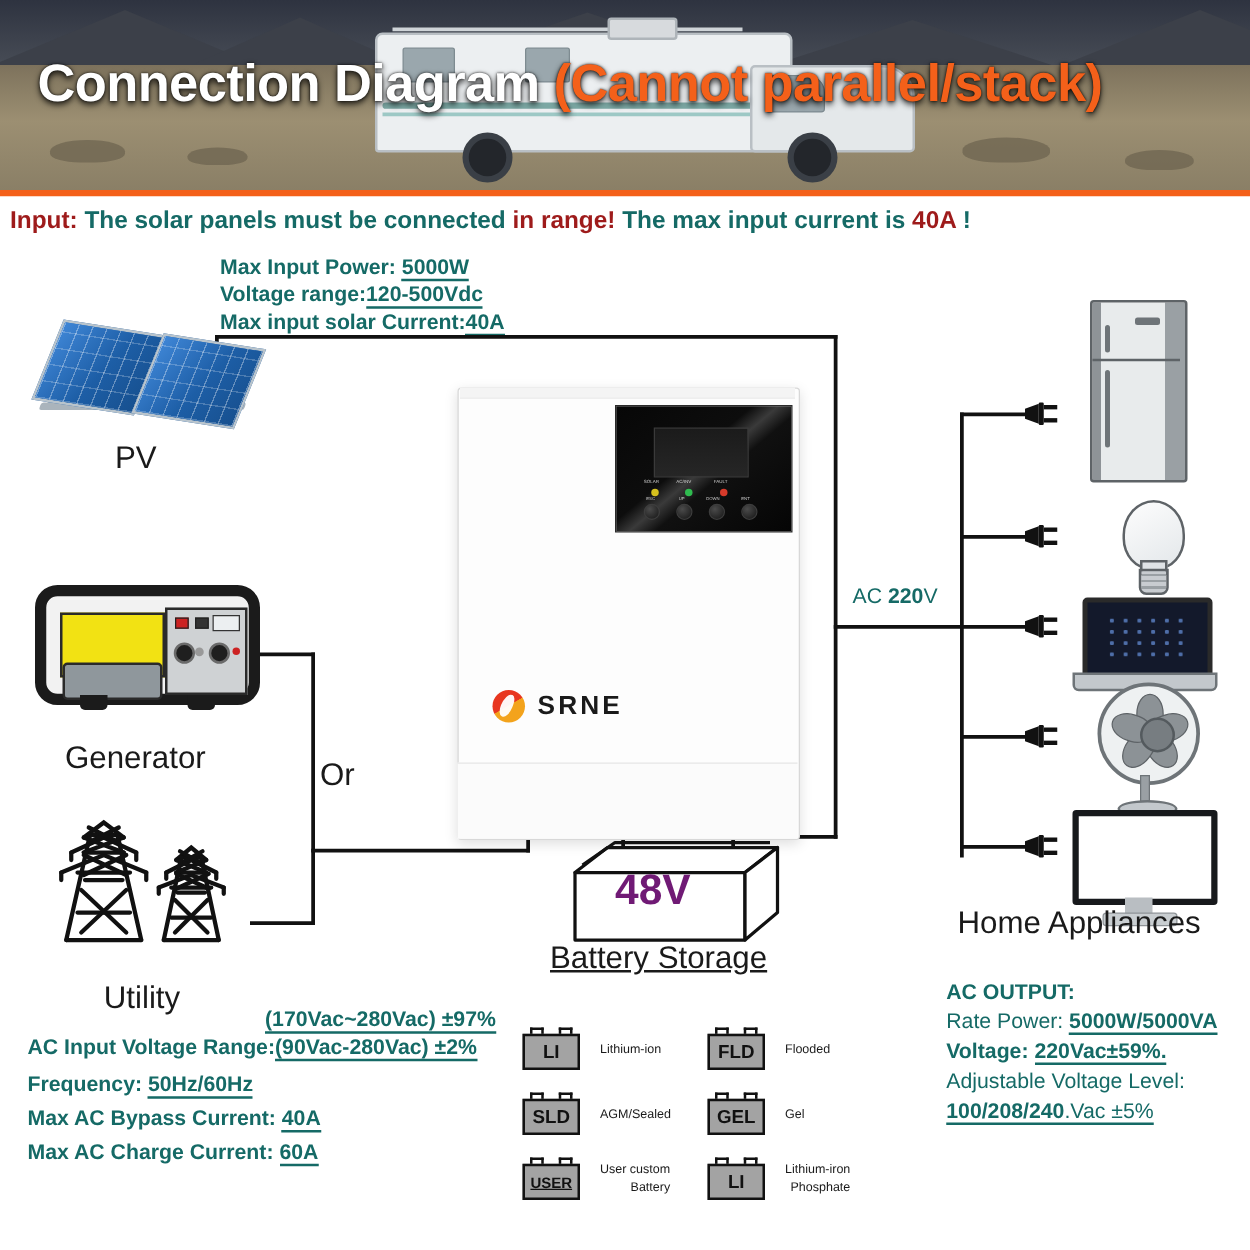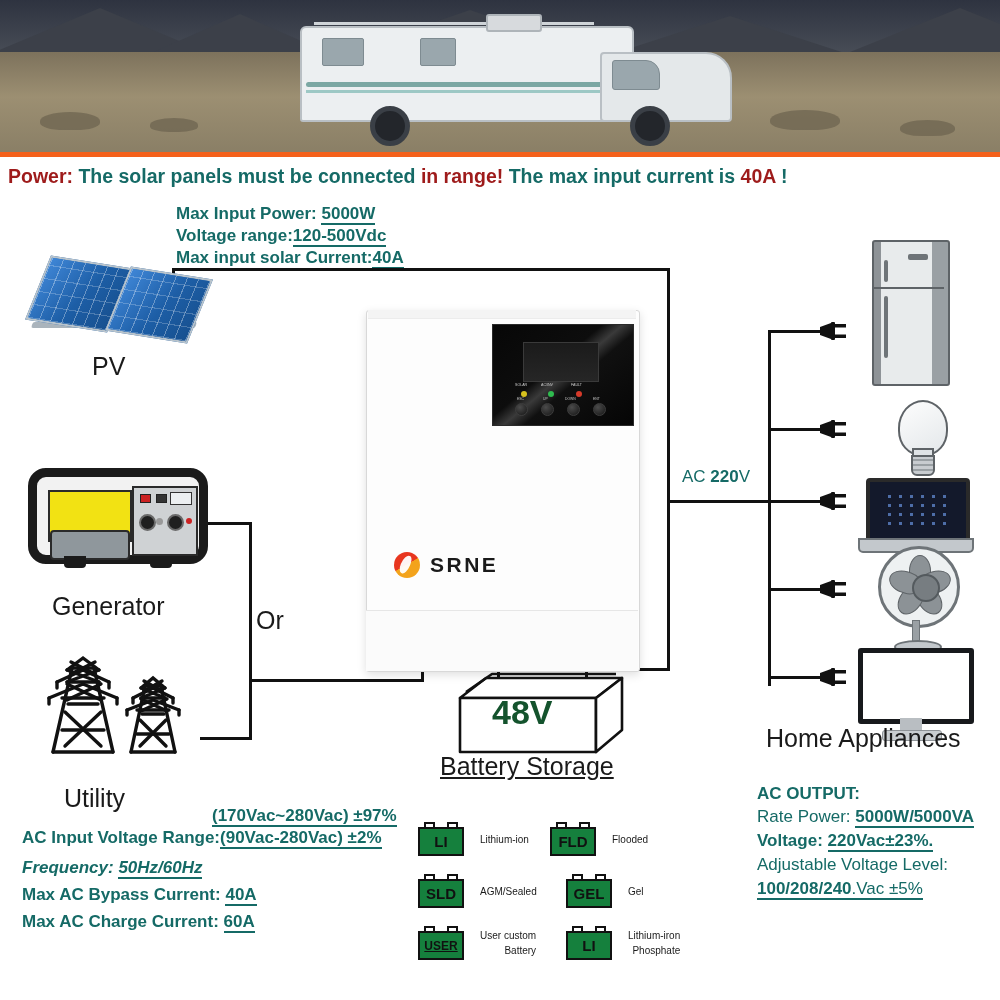"Connection Diagram (Cannot" h1 { html: none -> <h1> <span>Connection Diagram</span> <span>(Cannot parallel/stack)</span> </h1> }
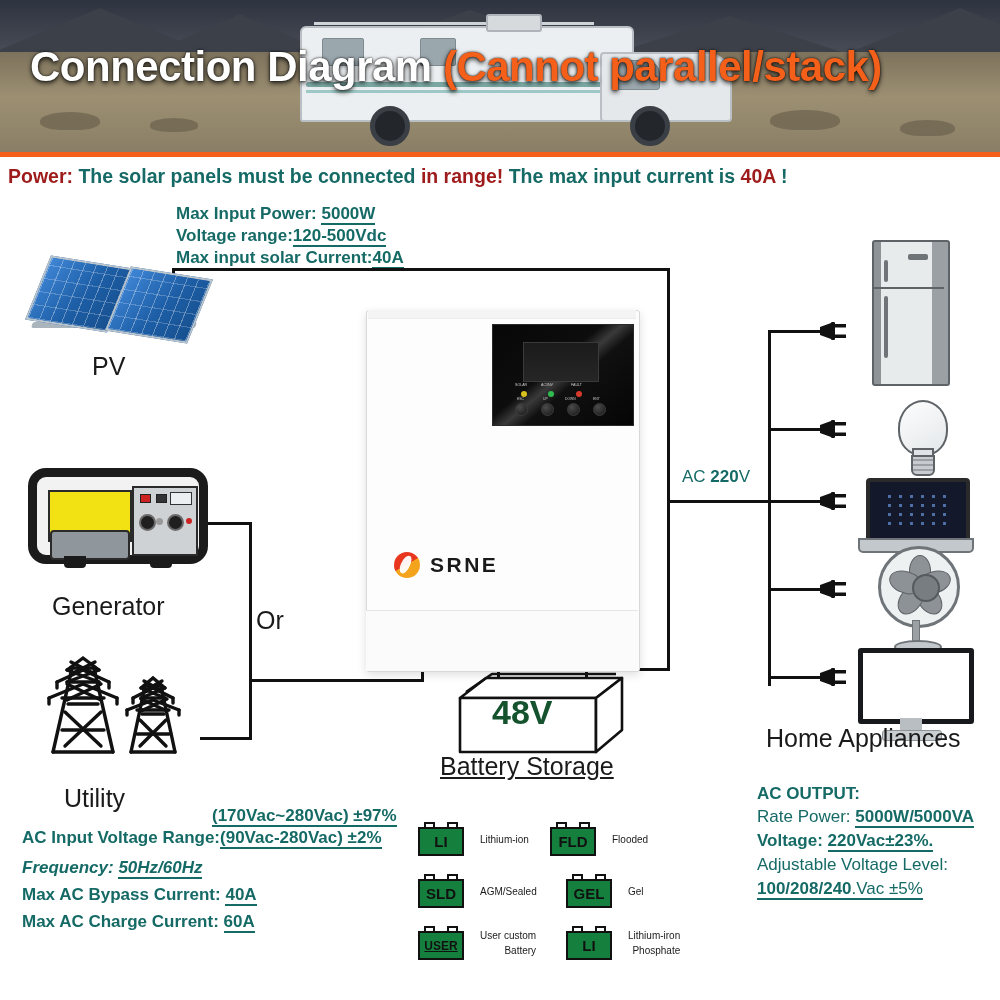"Power:" span.red { text: Power -> Input }
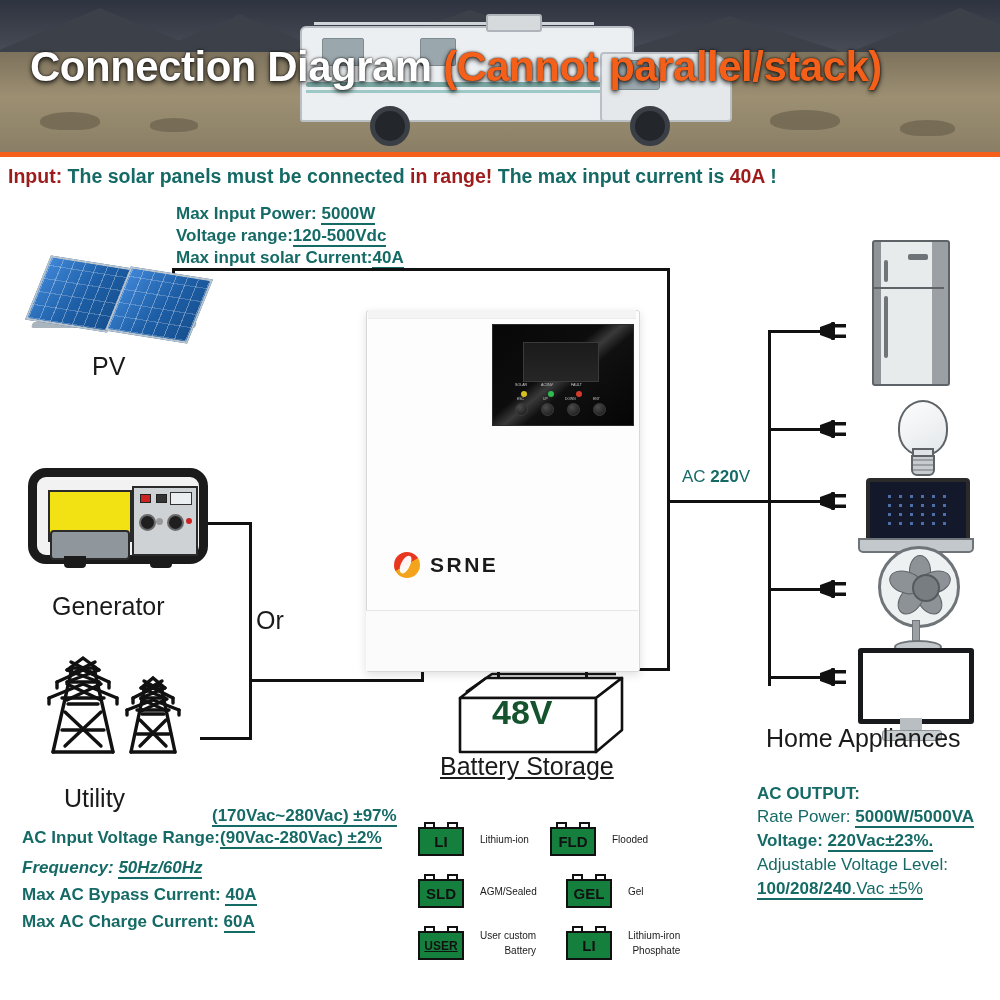"48V" #batt48 { color: #14532d -> #701a75 }
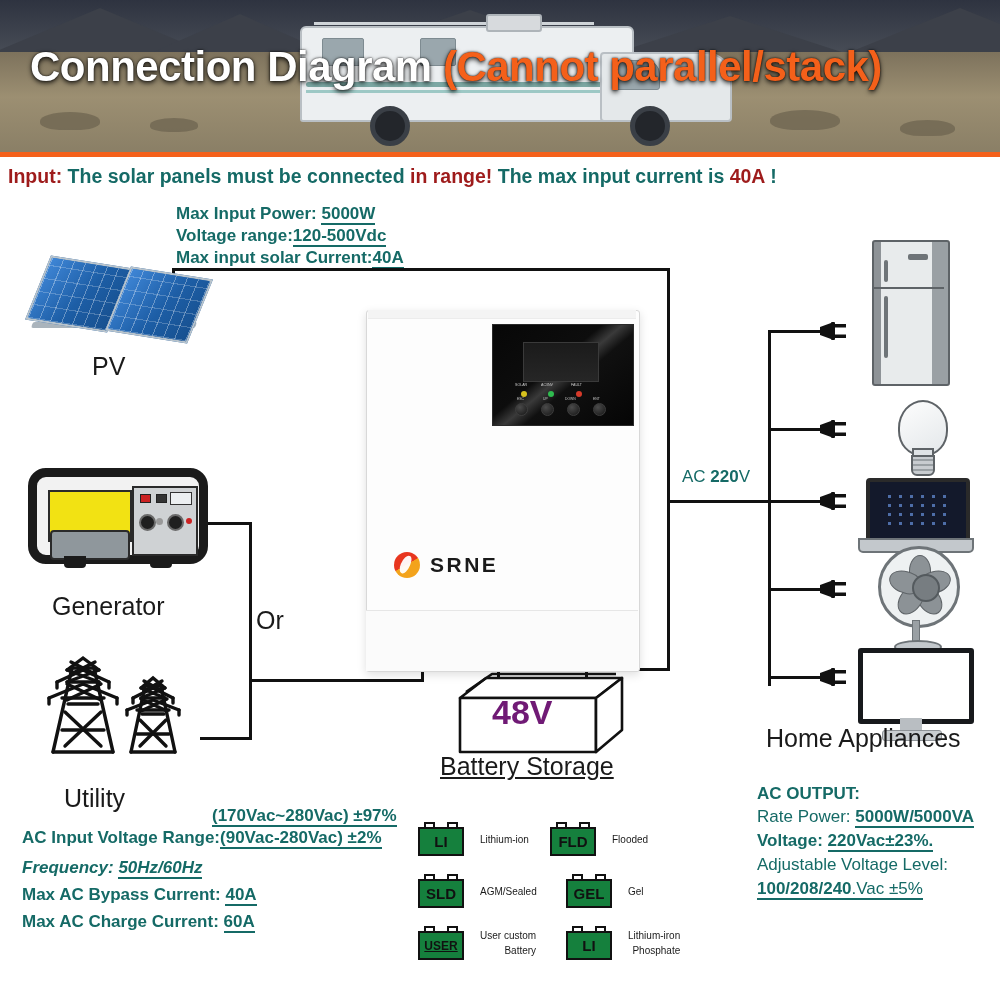"Utility" div.cap { left: 64px -> 83px }
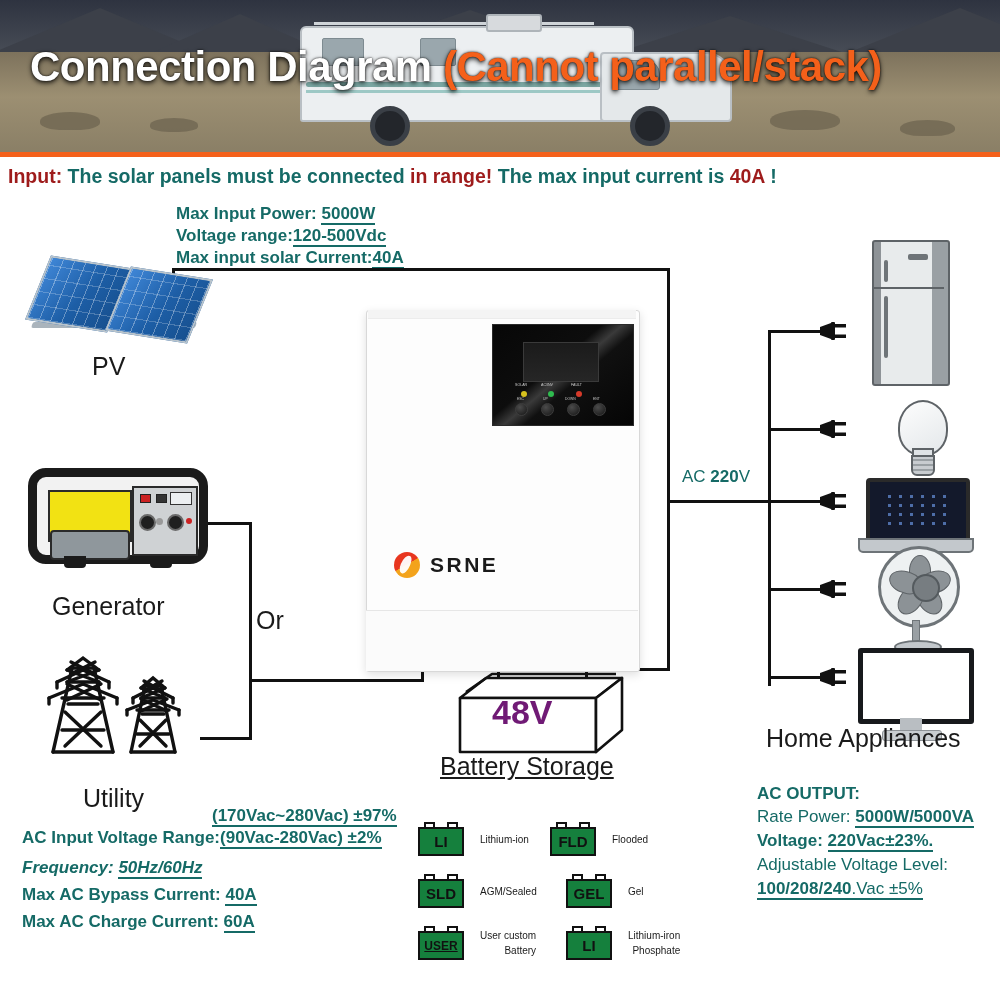"LI" .lg-box { background: #15803d -> #a3a3a3 }
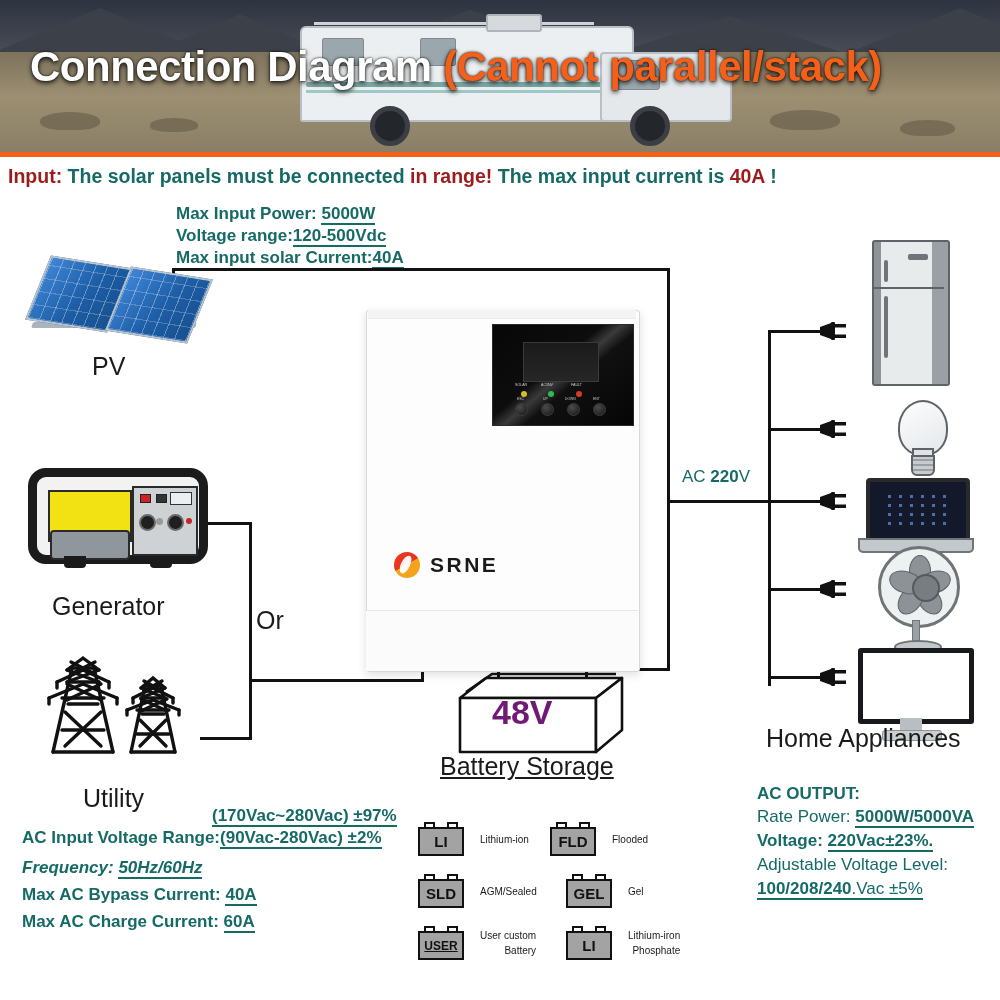"FLD" div.lg-row { left: 132px -> 148px }
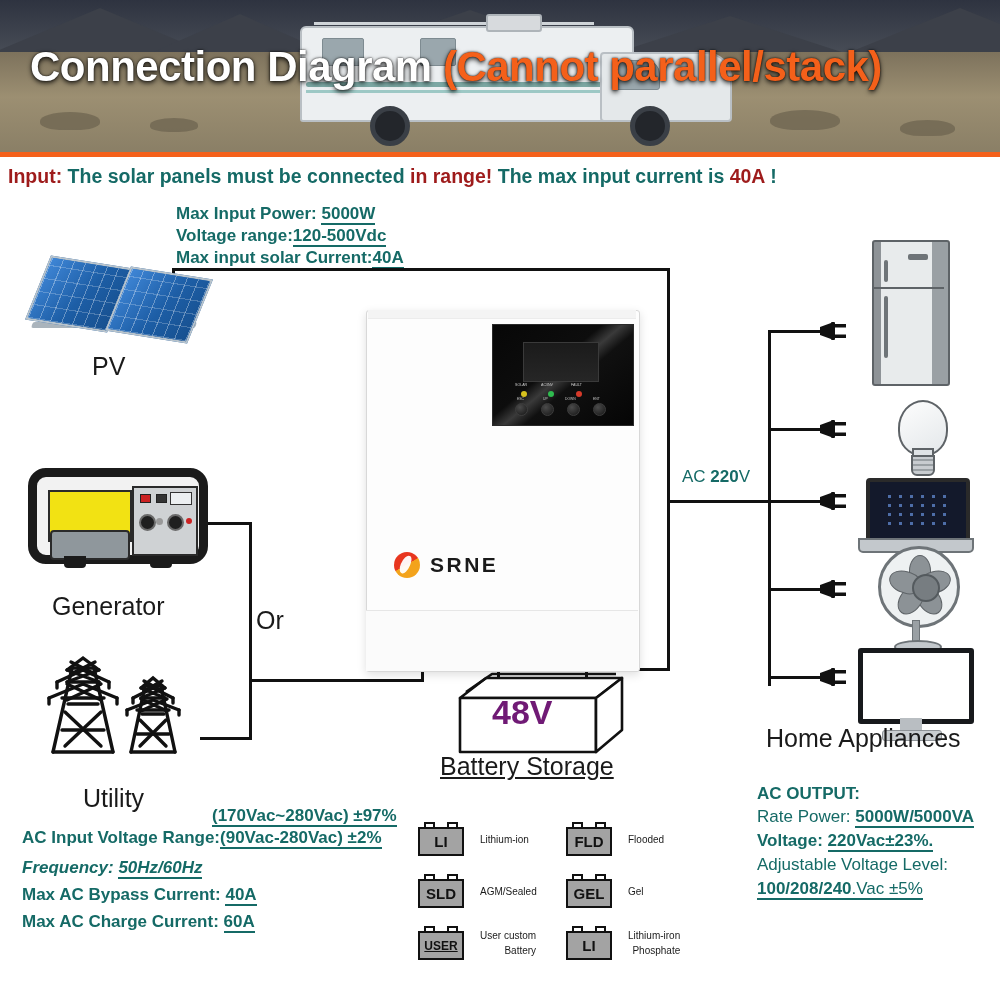"220Vac±23%." span.u { text: 23% -> 59% }
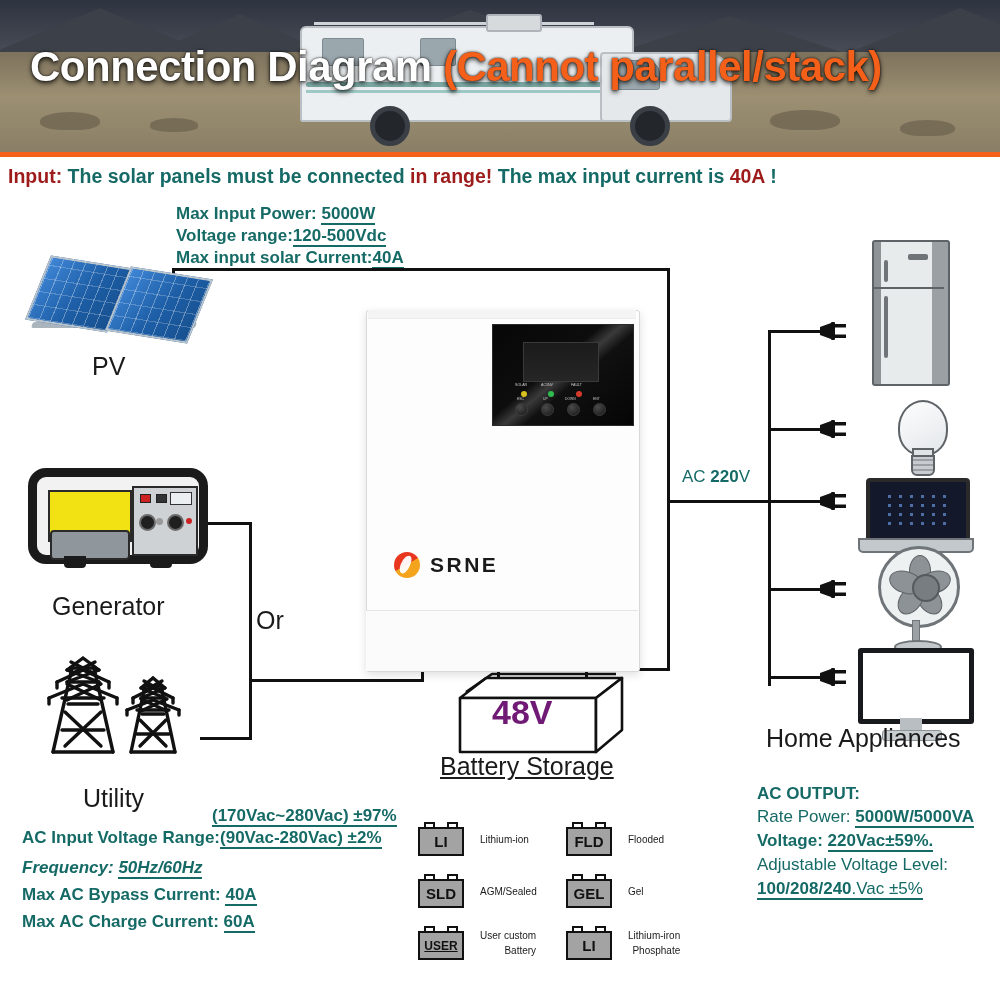"Frequency: 50Hz/60Hz" div.spec { font-style: italic -> none }
